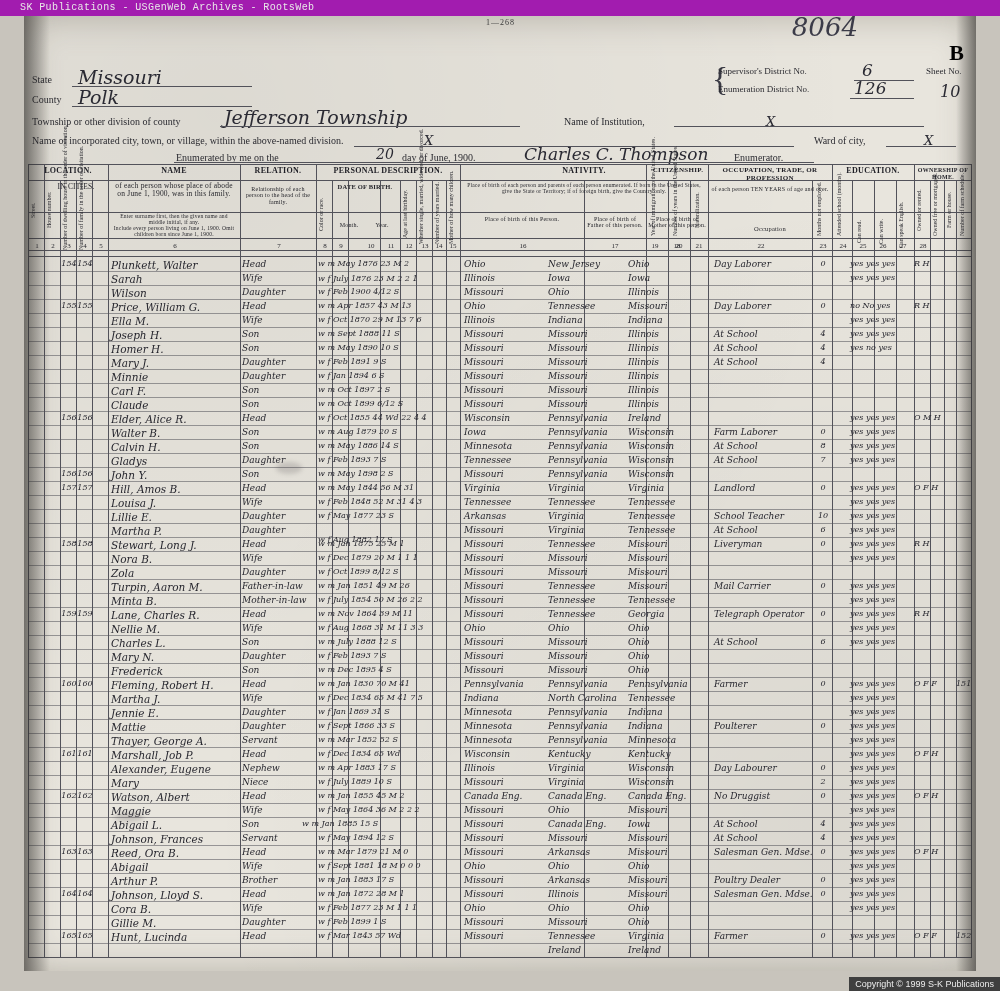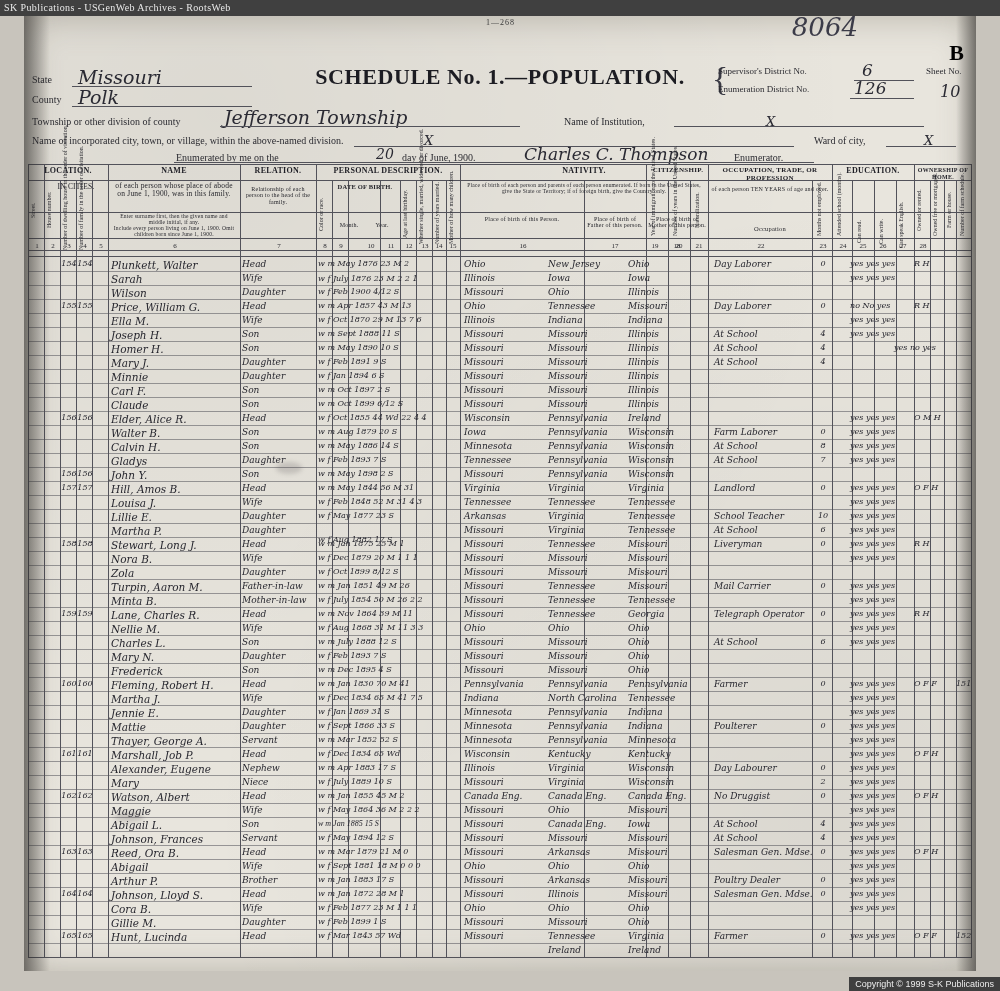"SK Publications - USGenWeb Archives" #watermark-top { background: #404040 -> #a21caf; font-family: Liberation Serif, serif -> Liberation Mono, monospace; padding-left: 4px -> 20px }
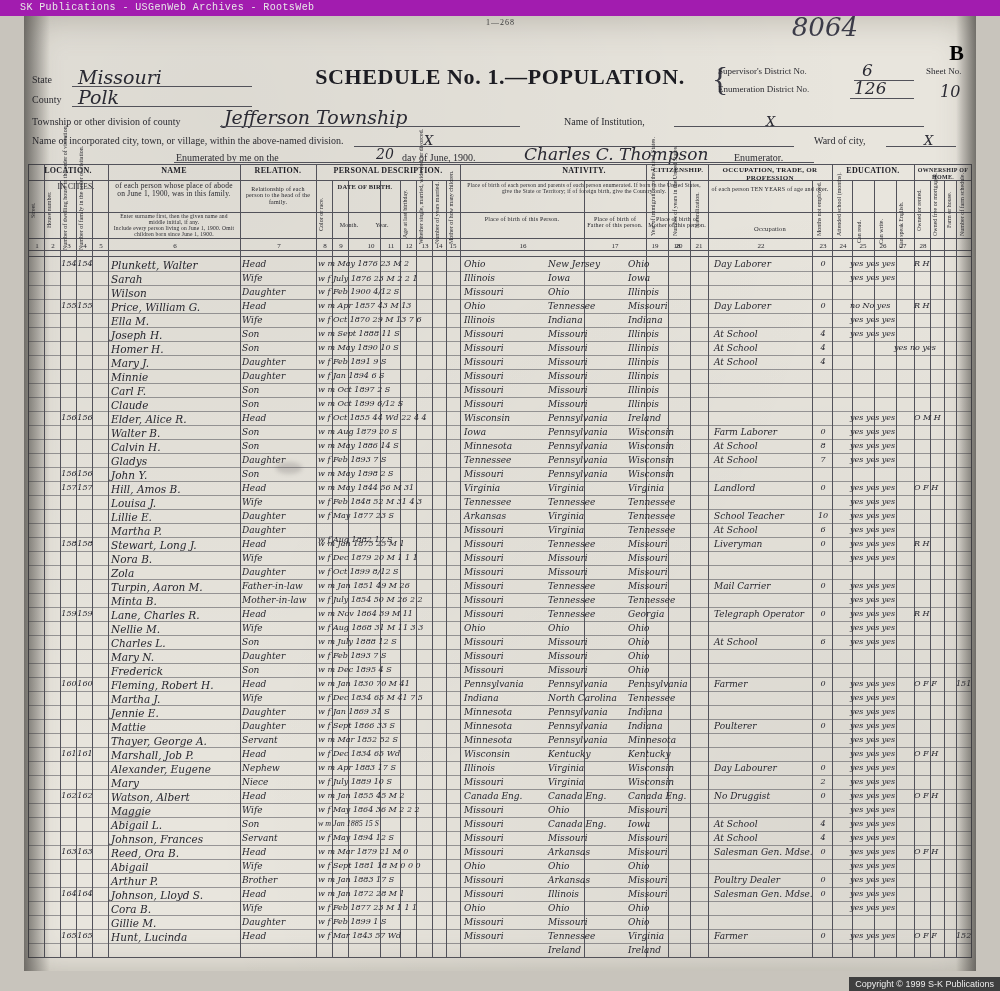"SCHEDULE No. 1.—POPULATION." div { html: <div>SCHEDULE No. 1.—POPULATION.</div> -> none }
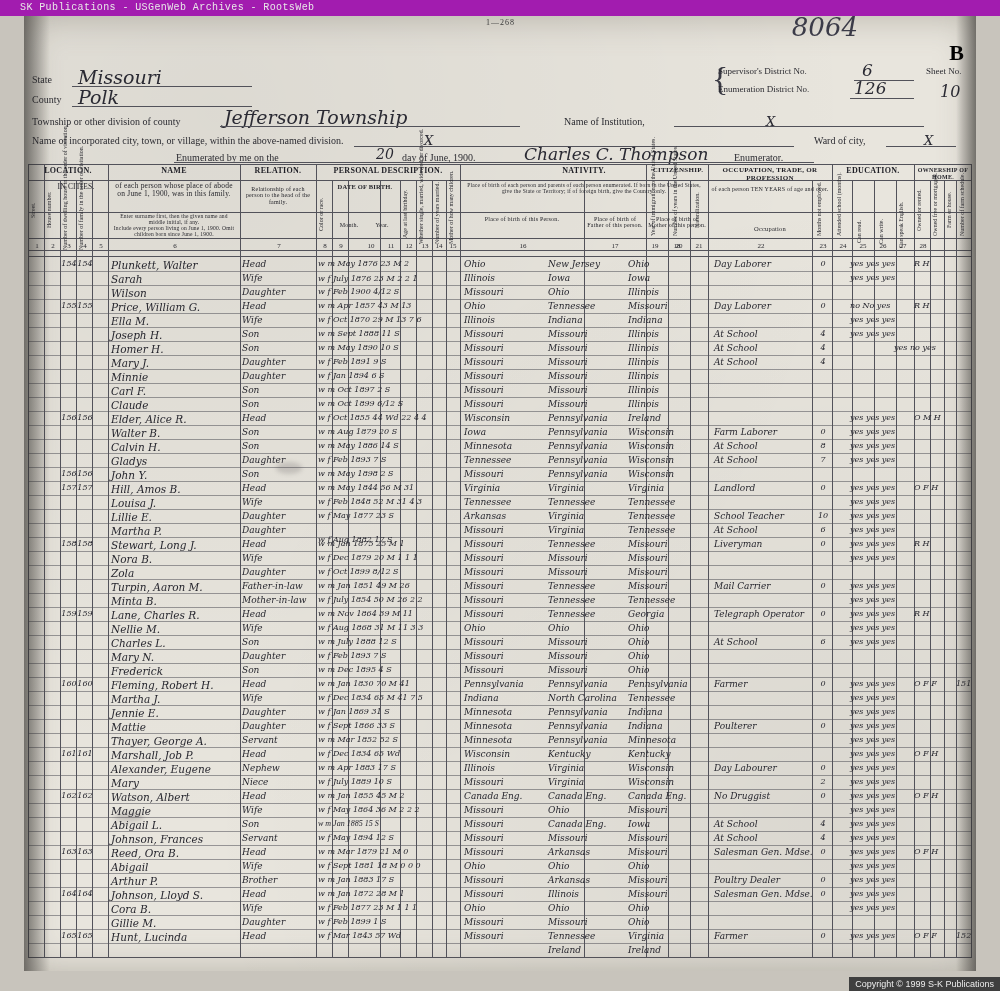"yes no yes" div.cell { margin-left: 44px -> none }
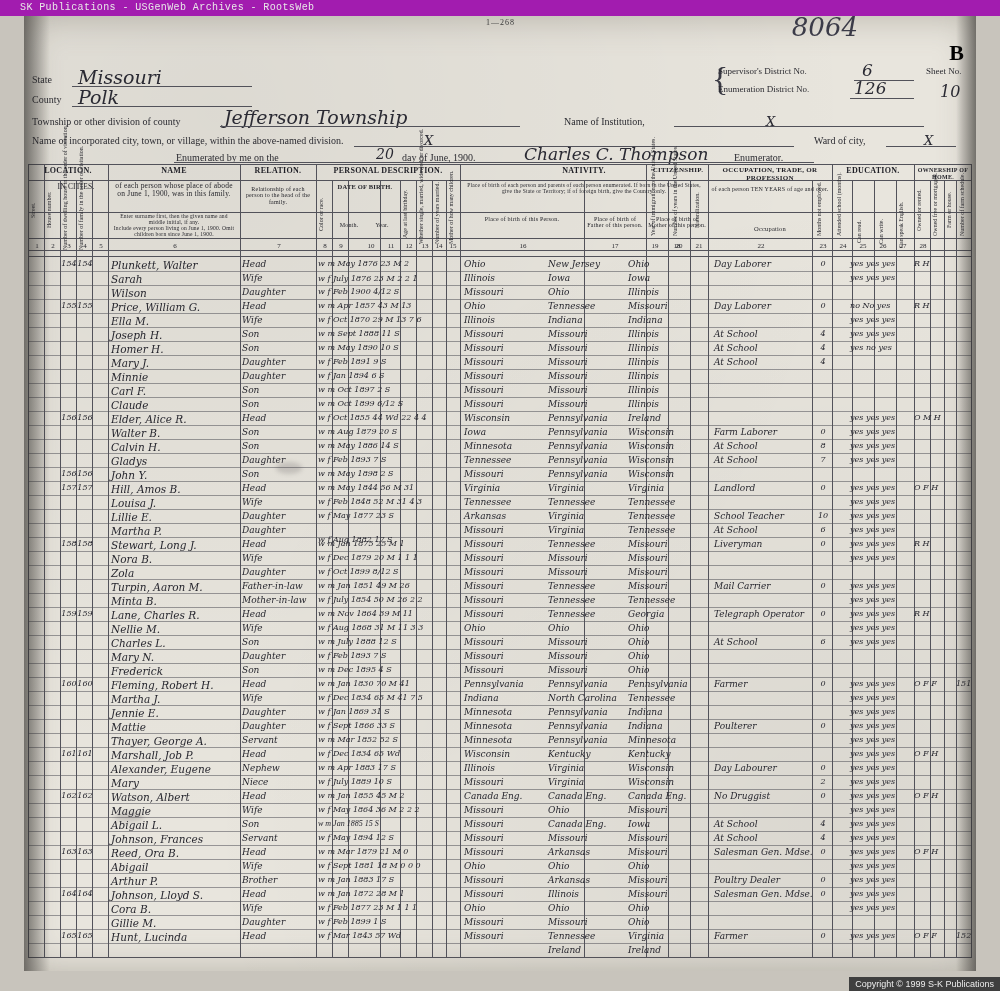"w m Jan 1885 15" div.cell { font-family: Liberation Serif, serif -> none; left: 290px -> 274px }
